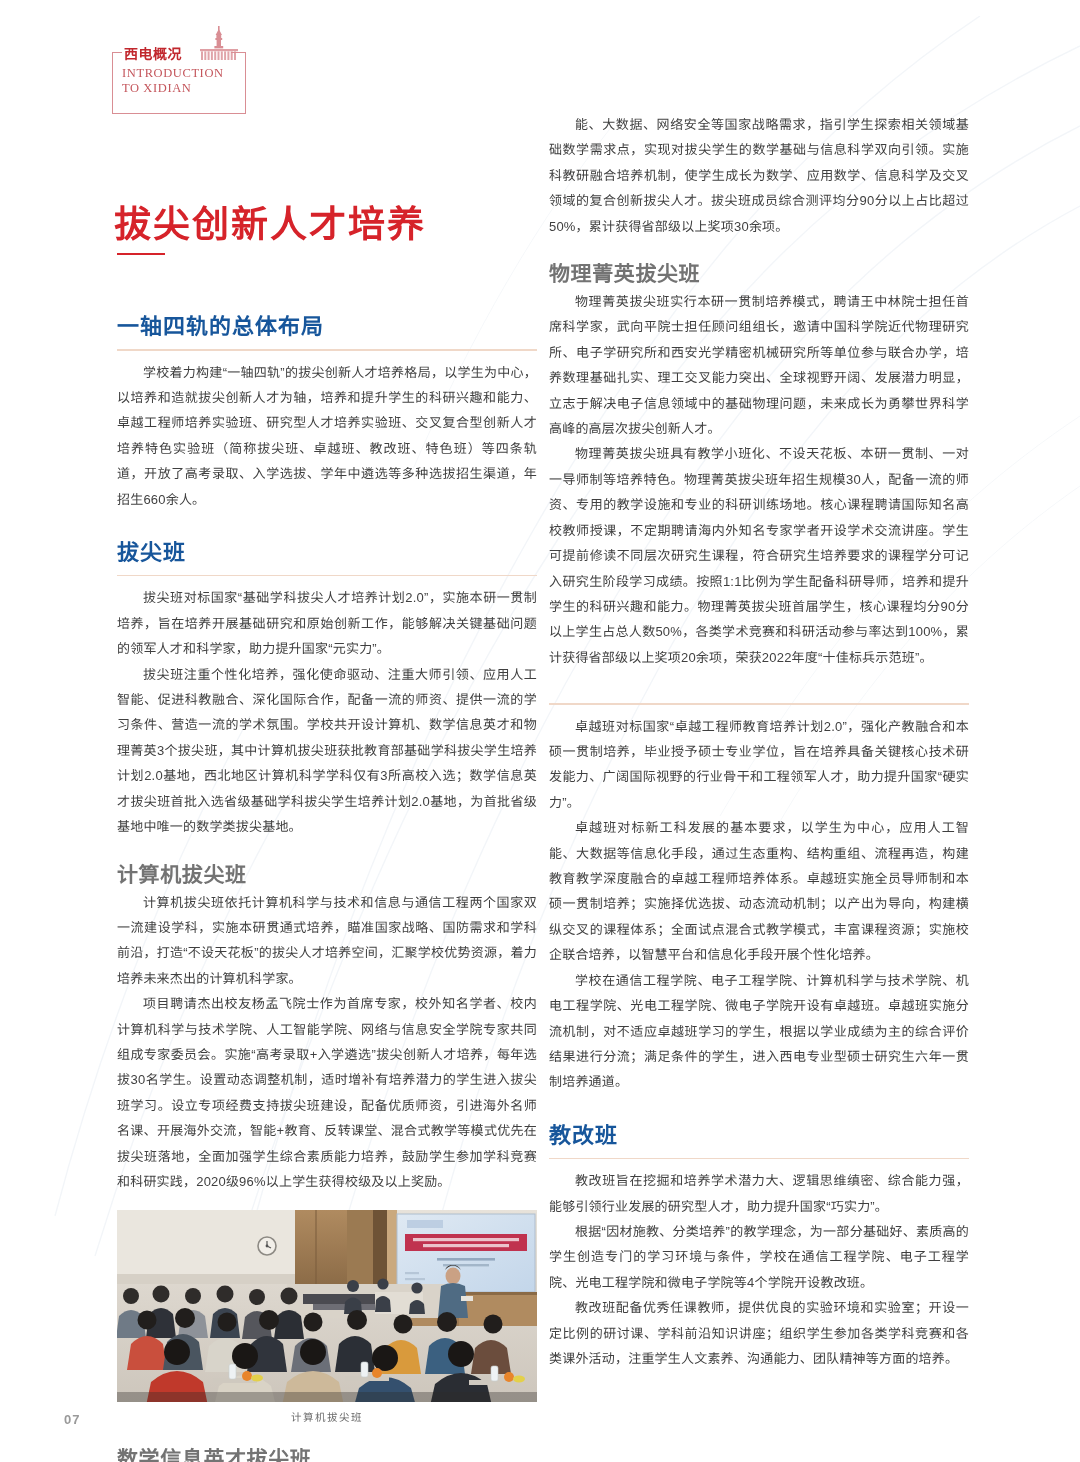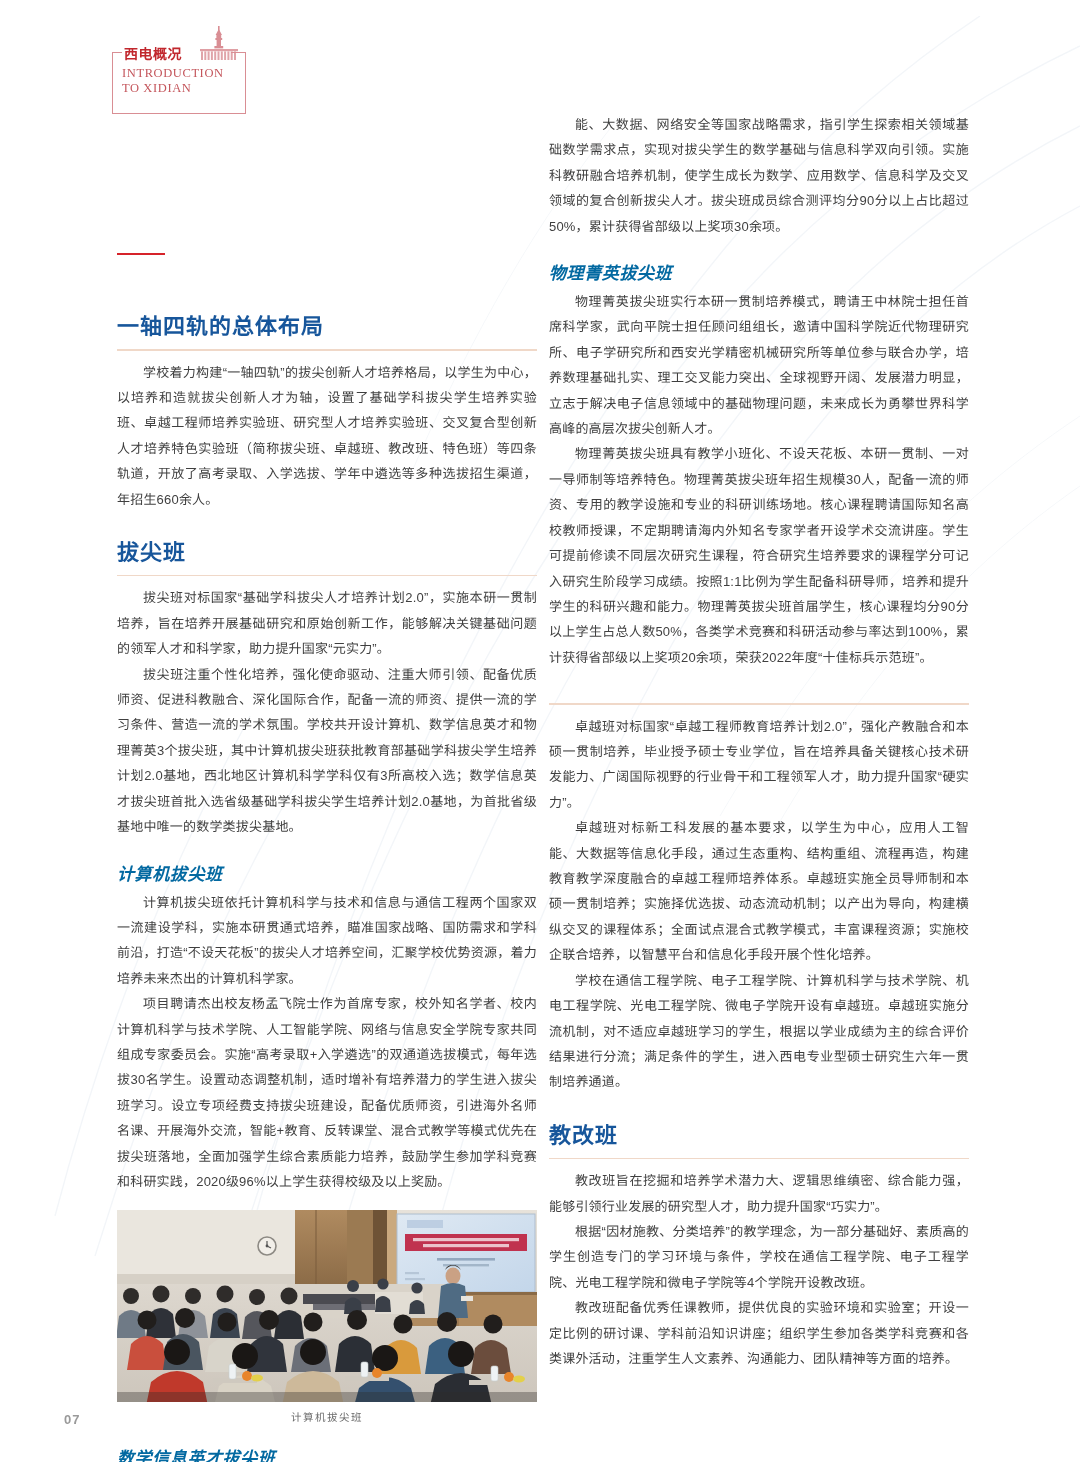"拔尖创新人才培养" div.page-title { html: none -> <div>拔尖创新人才培养</div> }
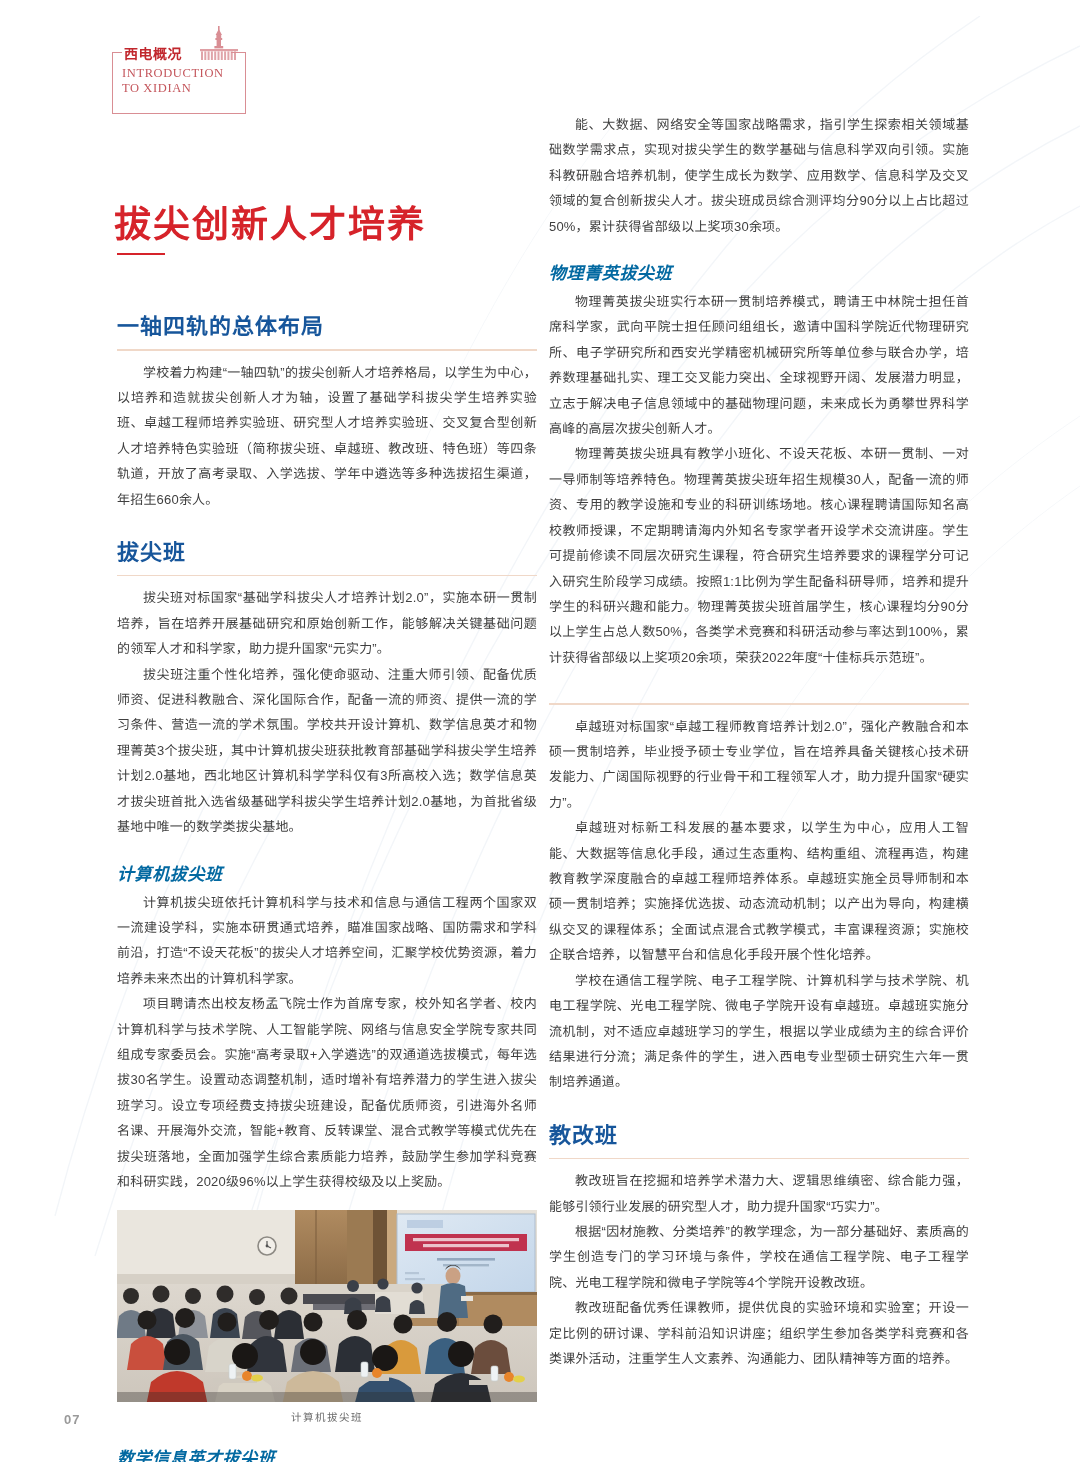"物理菁英拔尖班" h3.sub { color: #0369a1 -> #737373; font-size: 17px -> 21px; font-style: italic -> none }
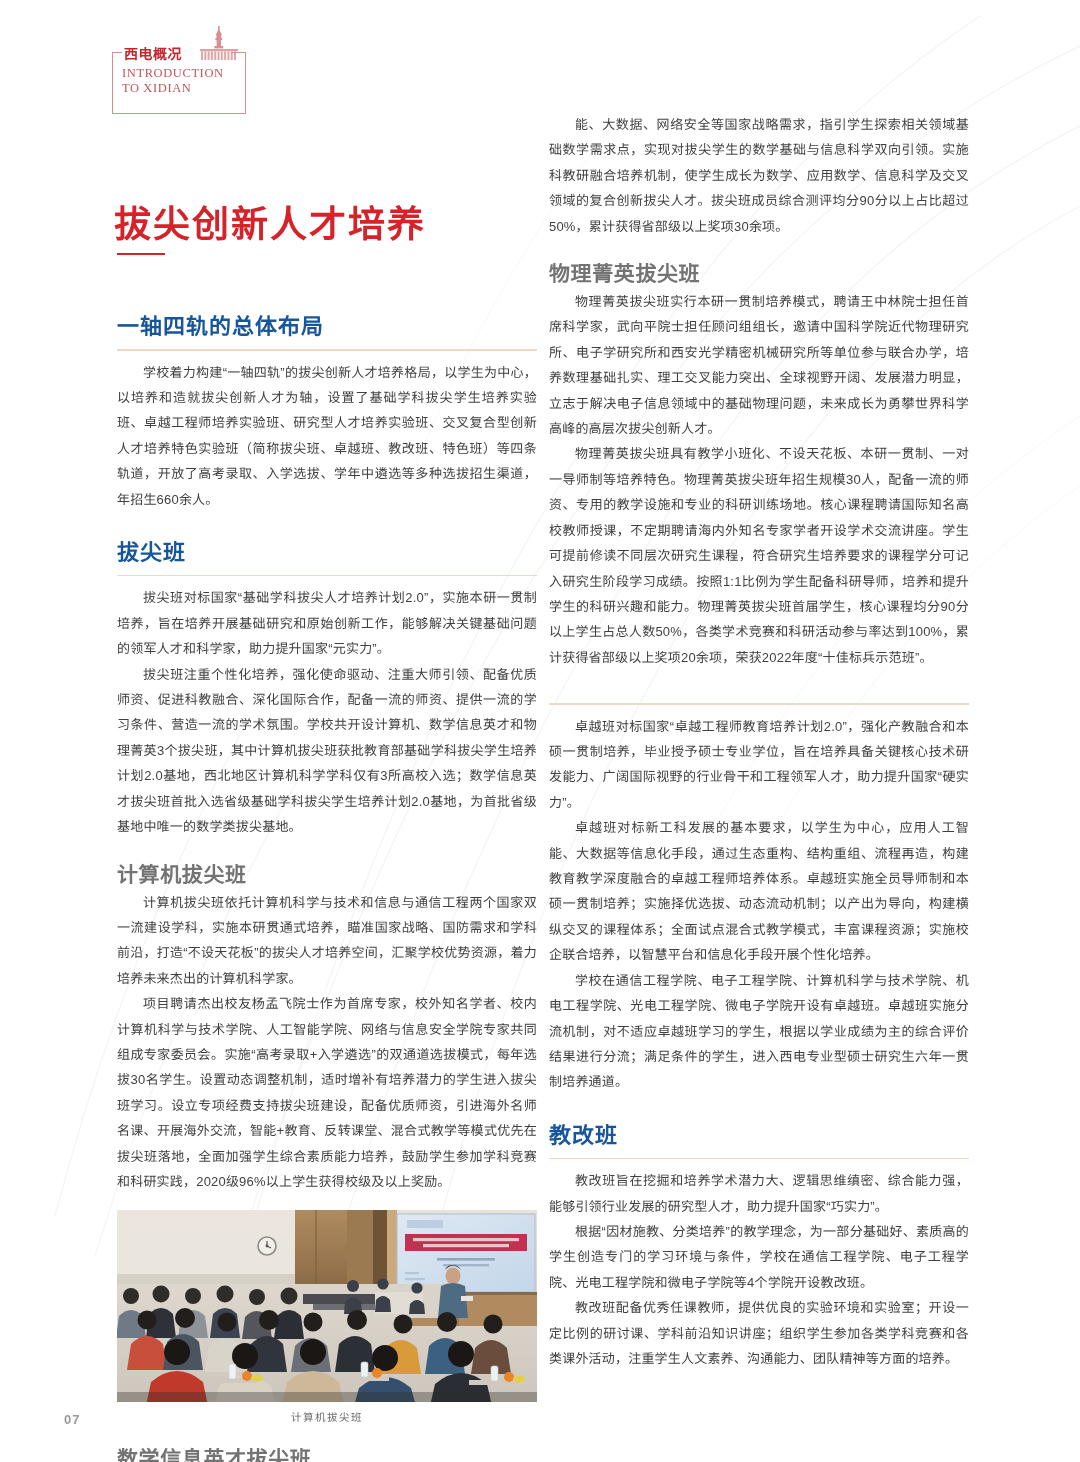"学校着力构建“一轴四轨”的拔尖创新人才培养格局，以学生为中心，以培养和造就拔尖创" p.body { text: 设置了基础学科拔尖学生培养实验班 -> 培养和提升学生的科研兴趣和能力 }
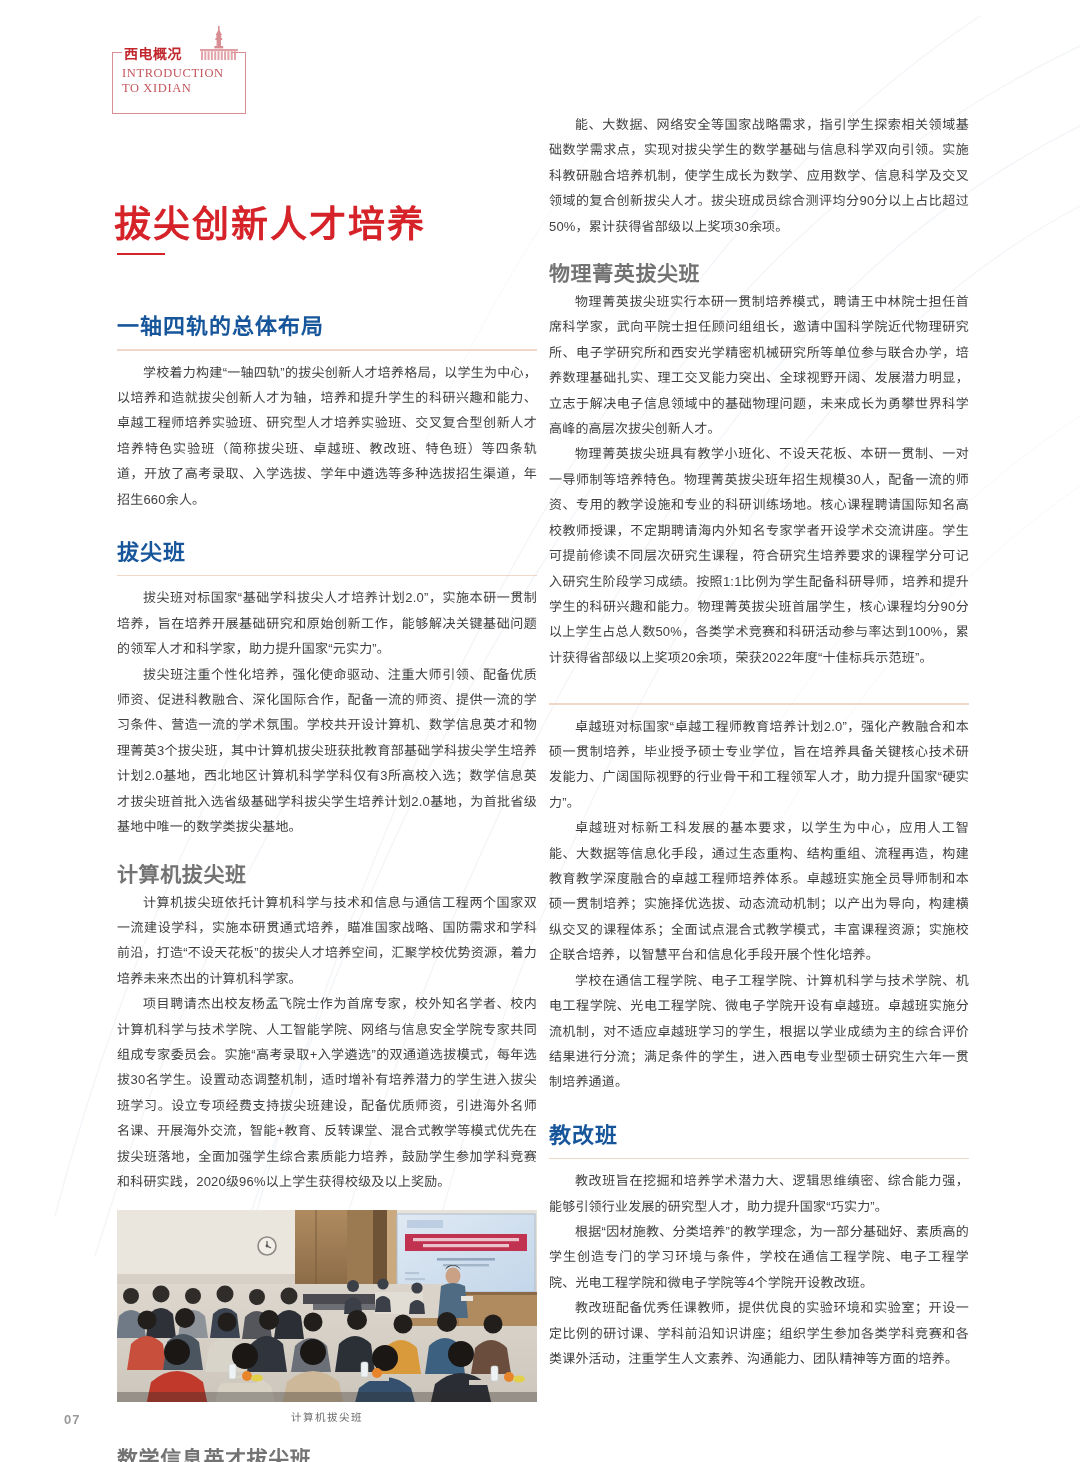"拔尖班注重个性化培养，强化使命驱动、注重大师引领、配备优质师资、促进科教融合、深" p.body { text: 配备优质师资 -> 应用人工智能 }
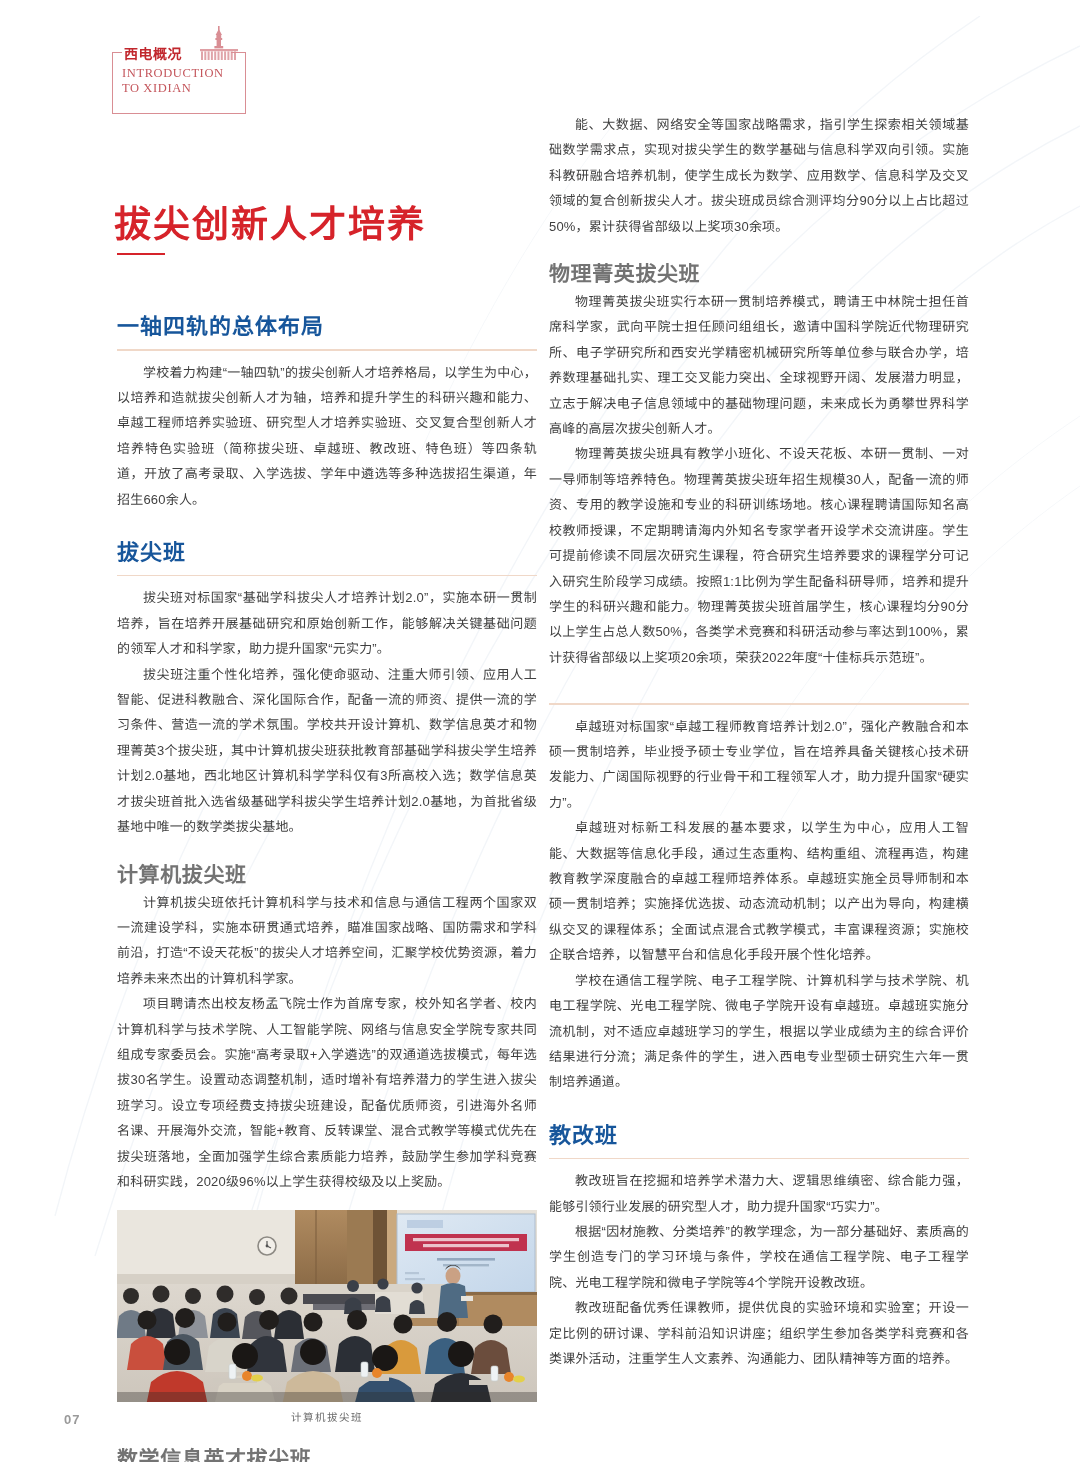"项目聘请杰出校友杨孟飞院士作为首席专家，校外知名学者、校内计算机科学与技术学院、" p.body { text: 的双通道选拔模式 -> 拔尖创新人才培养 }
